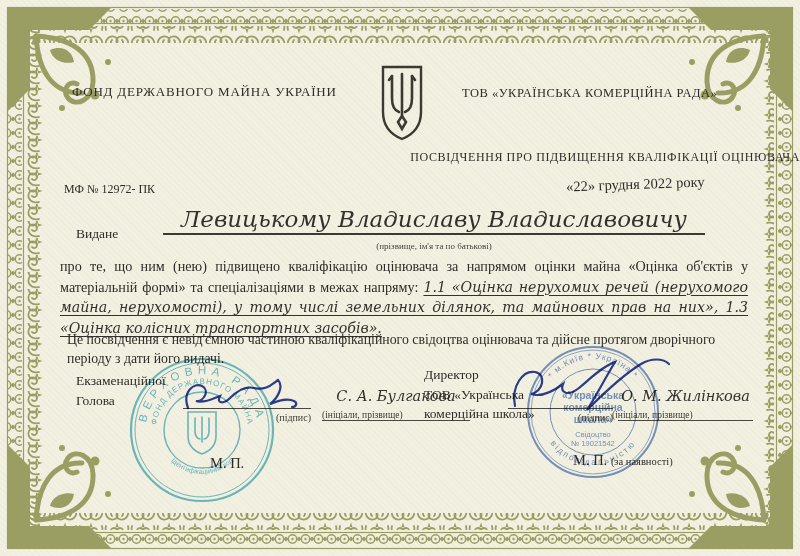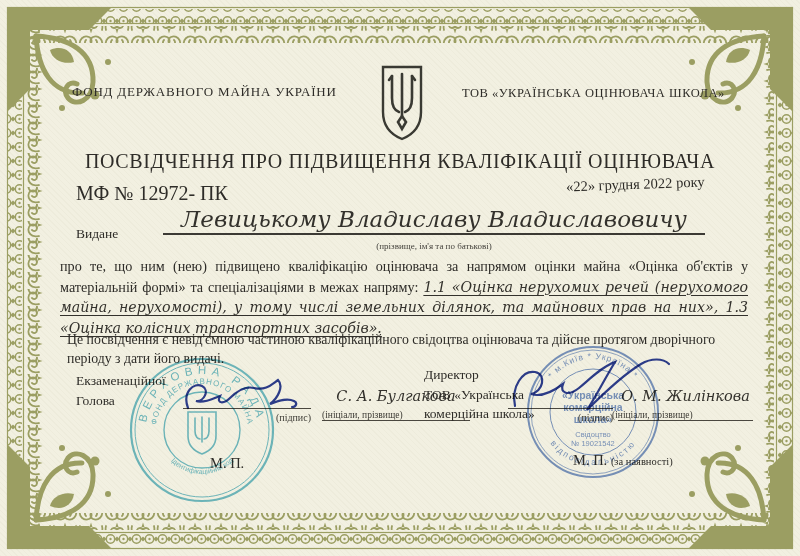"ТОВ «УКРАЇНСЬКА ОЦІНЮВАЧА ШКОЛА»" div.abs { text: ОЦІНЮВАЧА ШКОЛА -> КОМЕРЦІЙНА РАДА }
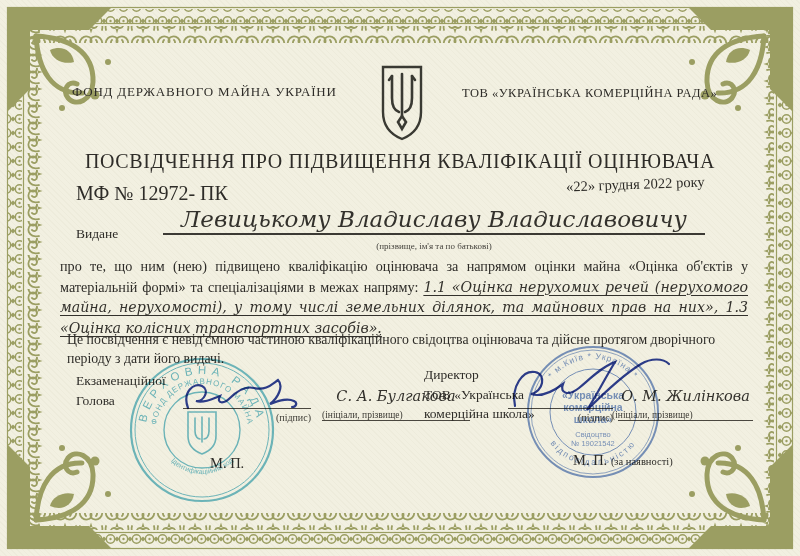"ПОСВІДЧЕННЯ ПРО ПІДВИЩЕННЯ КВАЛІФІКАЦІЇ" .title { font-size: 20px -> 12px; text-align: center -> right }
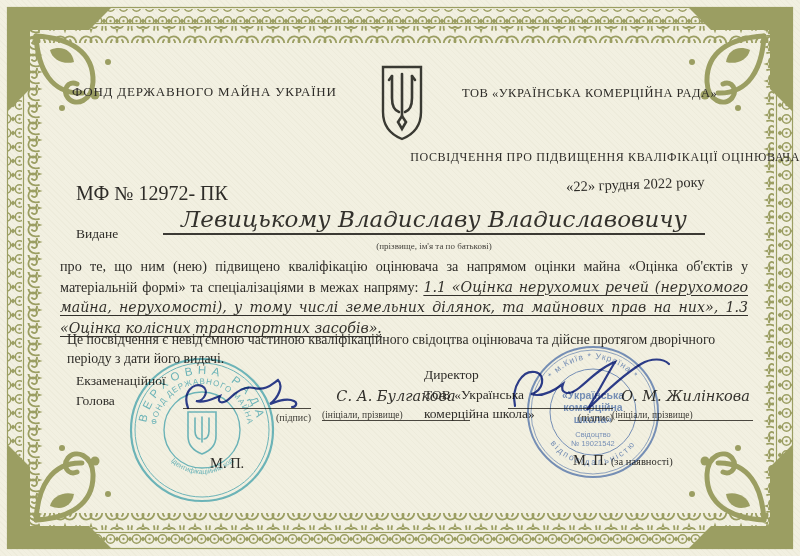"МФ № 12972- ПК" .number { font-size: 20px -> 12px; left: 76px -> 64px }
